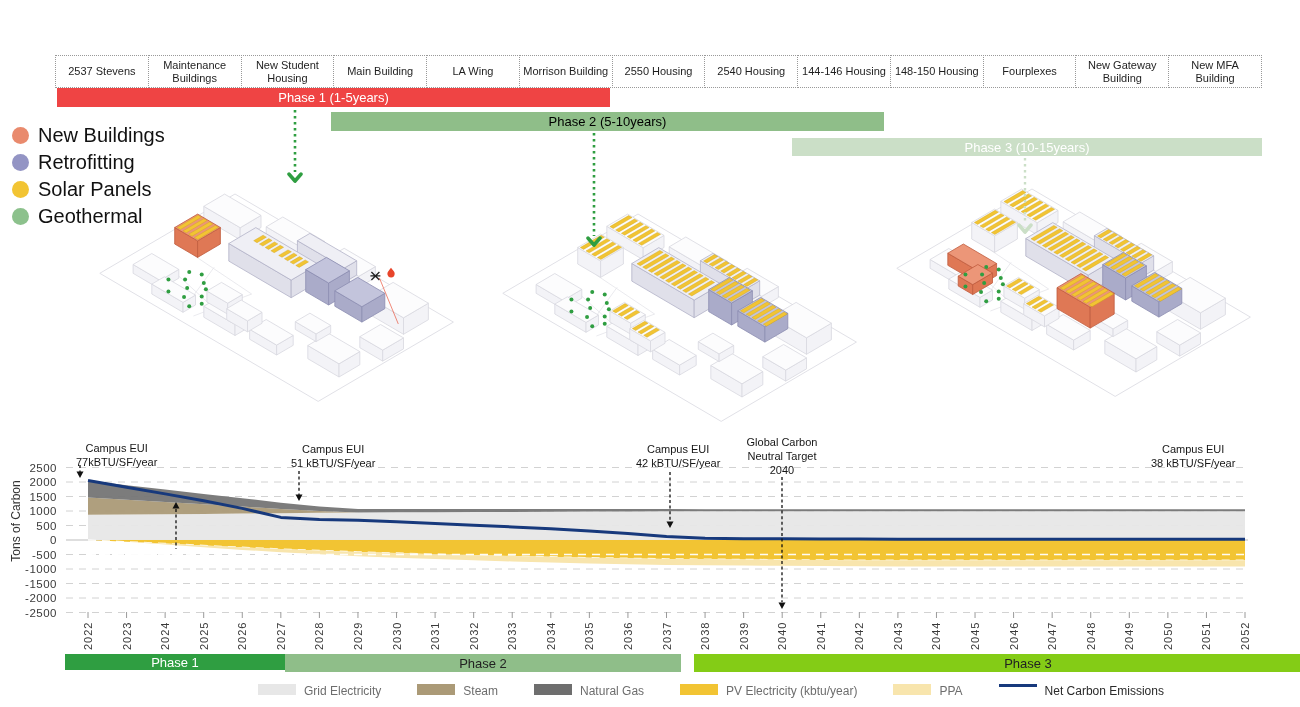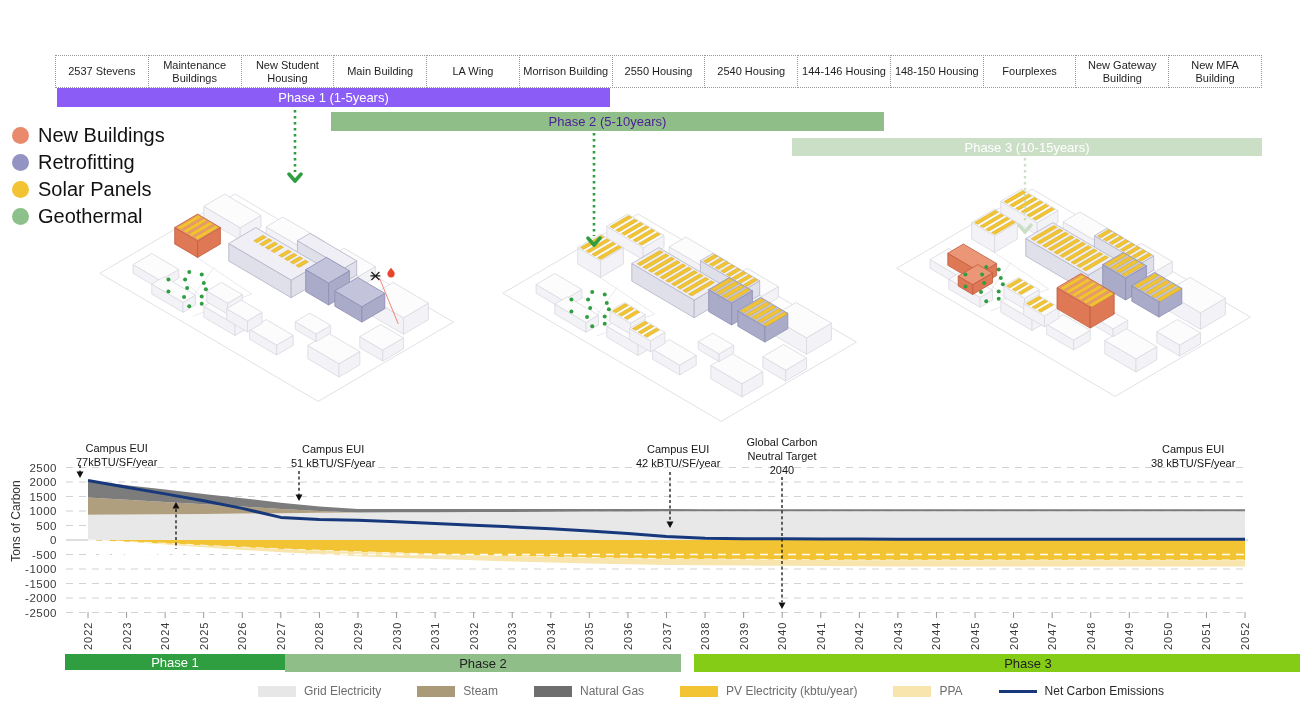"Phase 1 (1-5years)" div.phase-bar { background: #8b5cf6 -> #ef4444 }
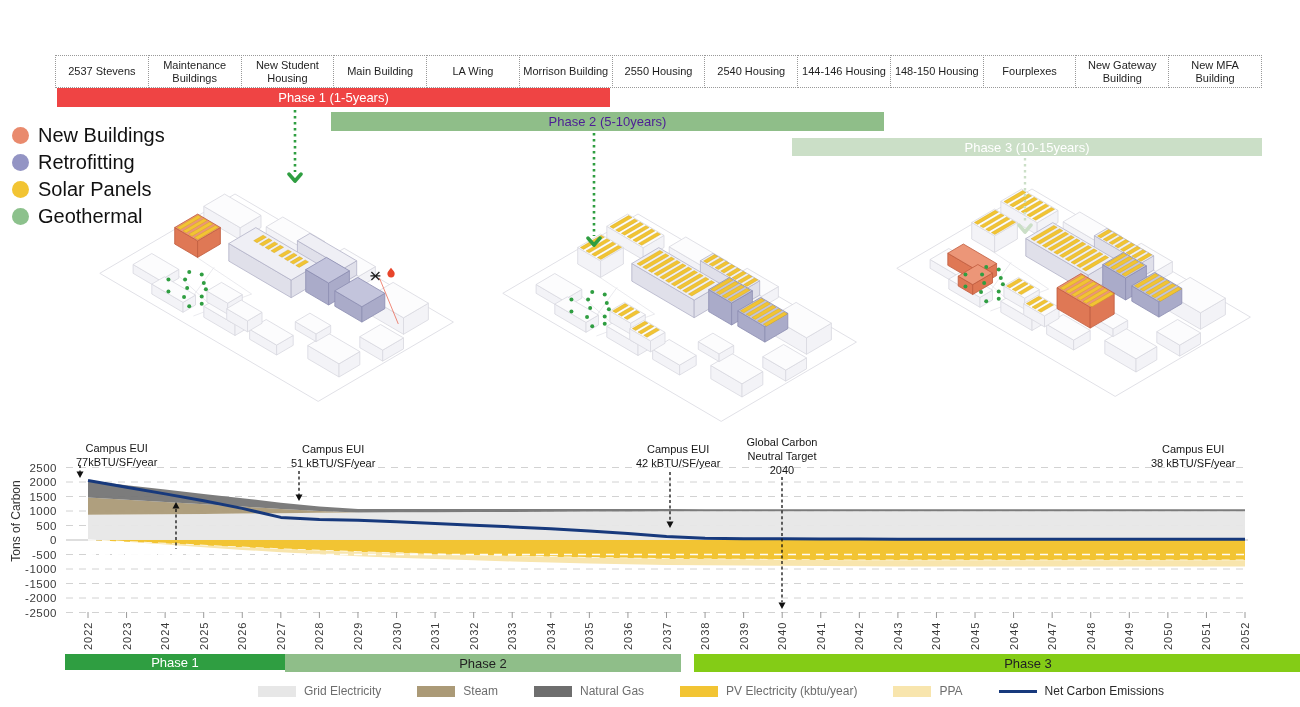"Phase 2 (5-10years)" div.phase-bar { color: #4c1d95 -> #000000 }
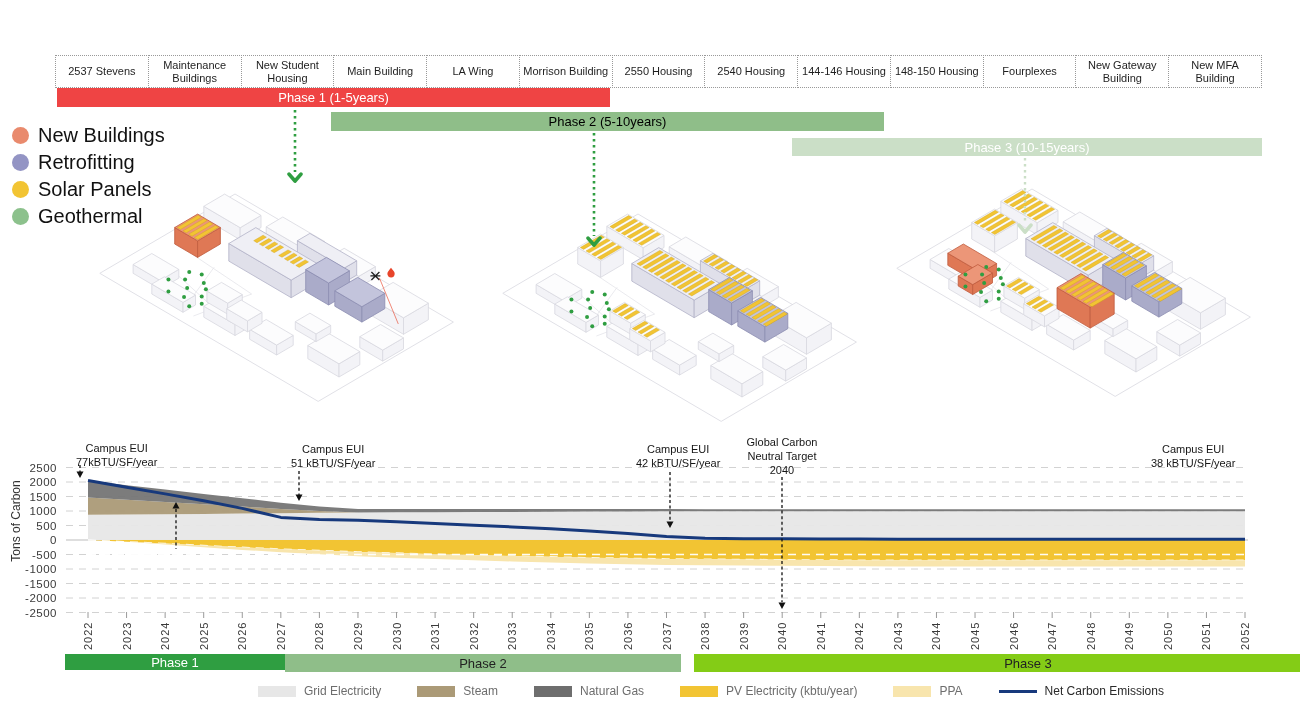"Grid Electricity" .chart-legend .item { align-items: center -> none }
